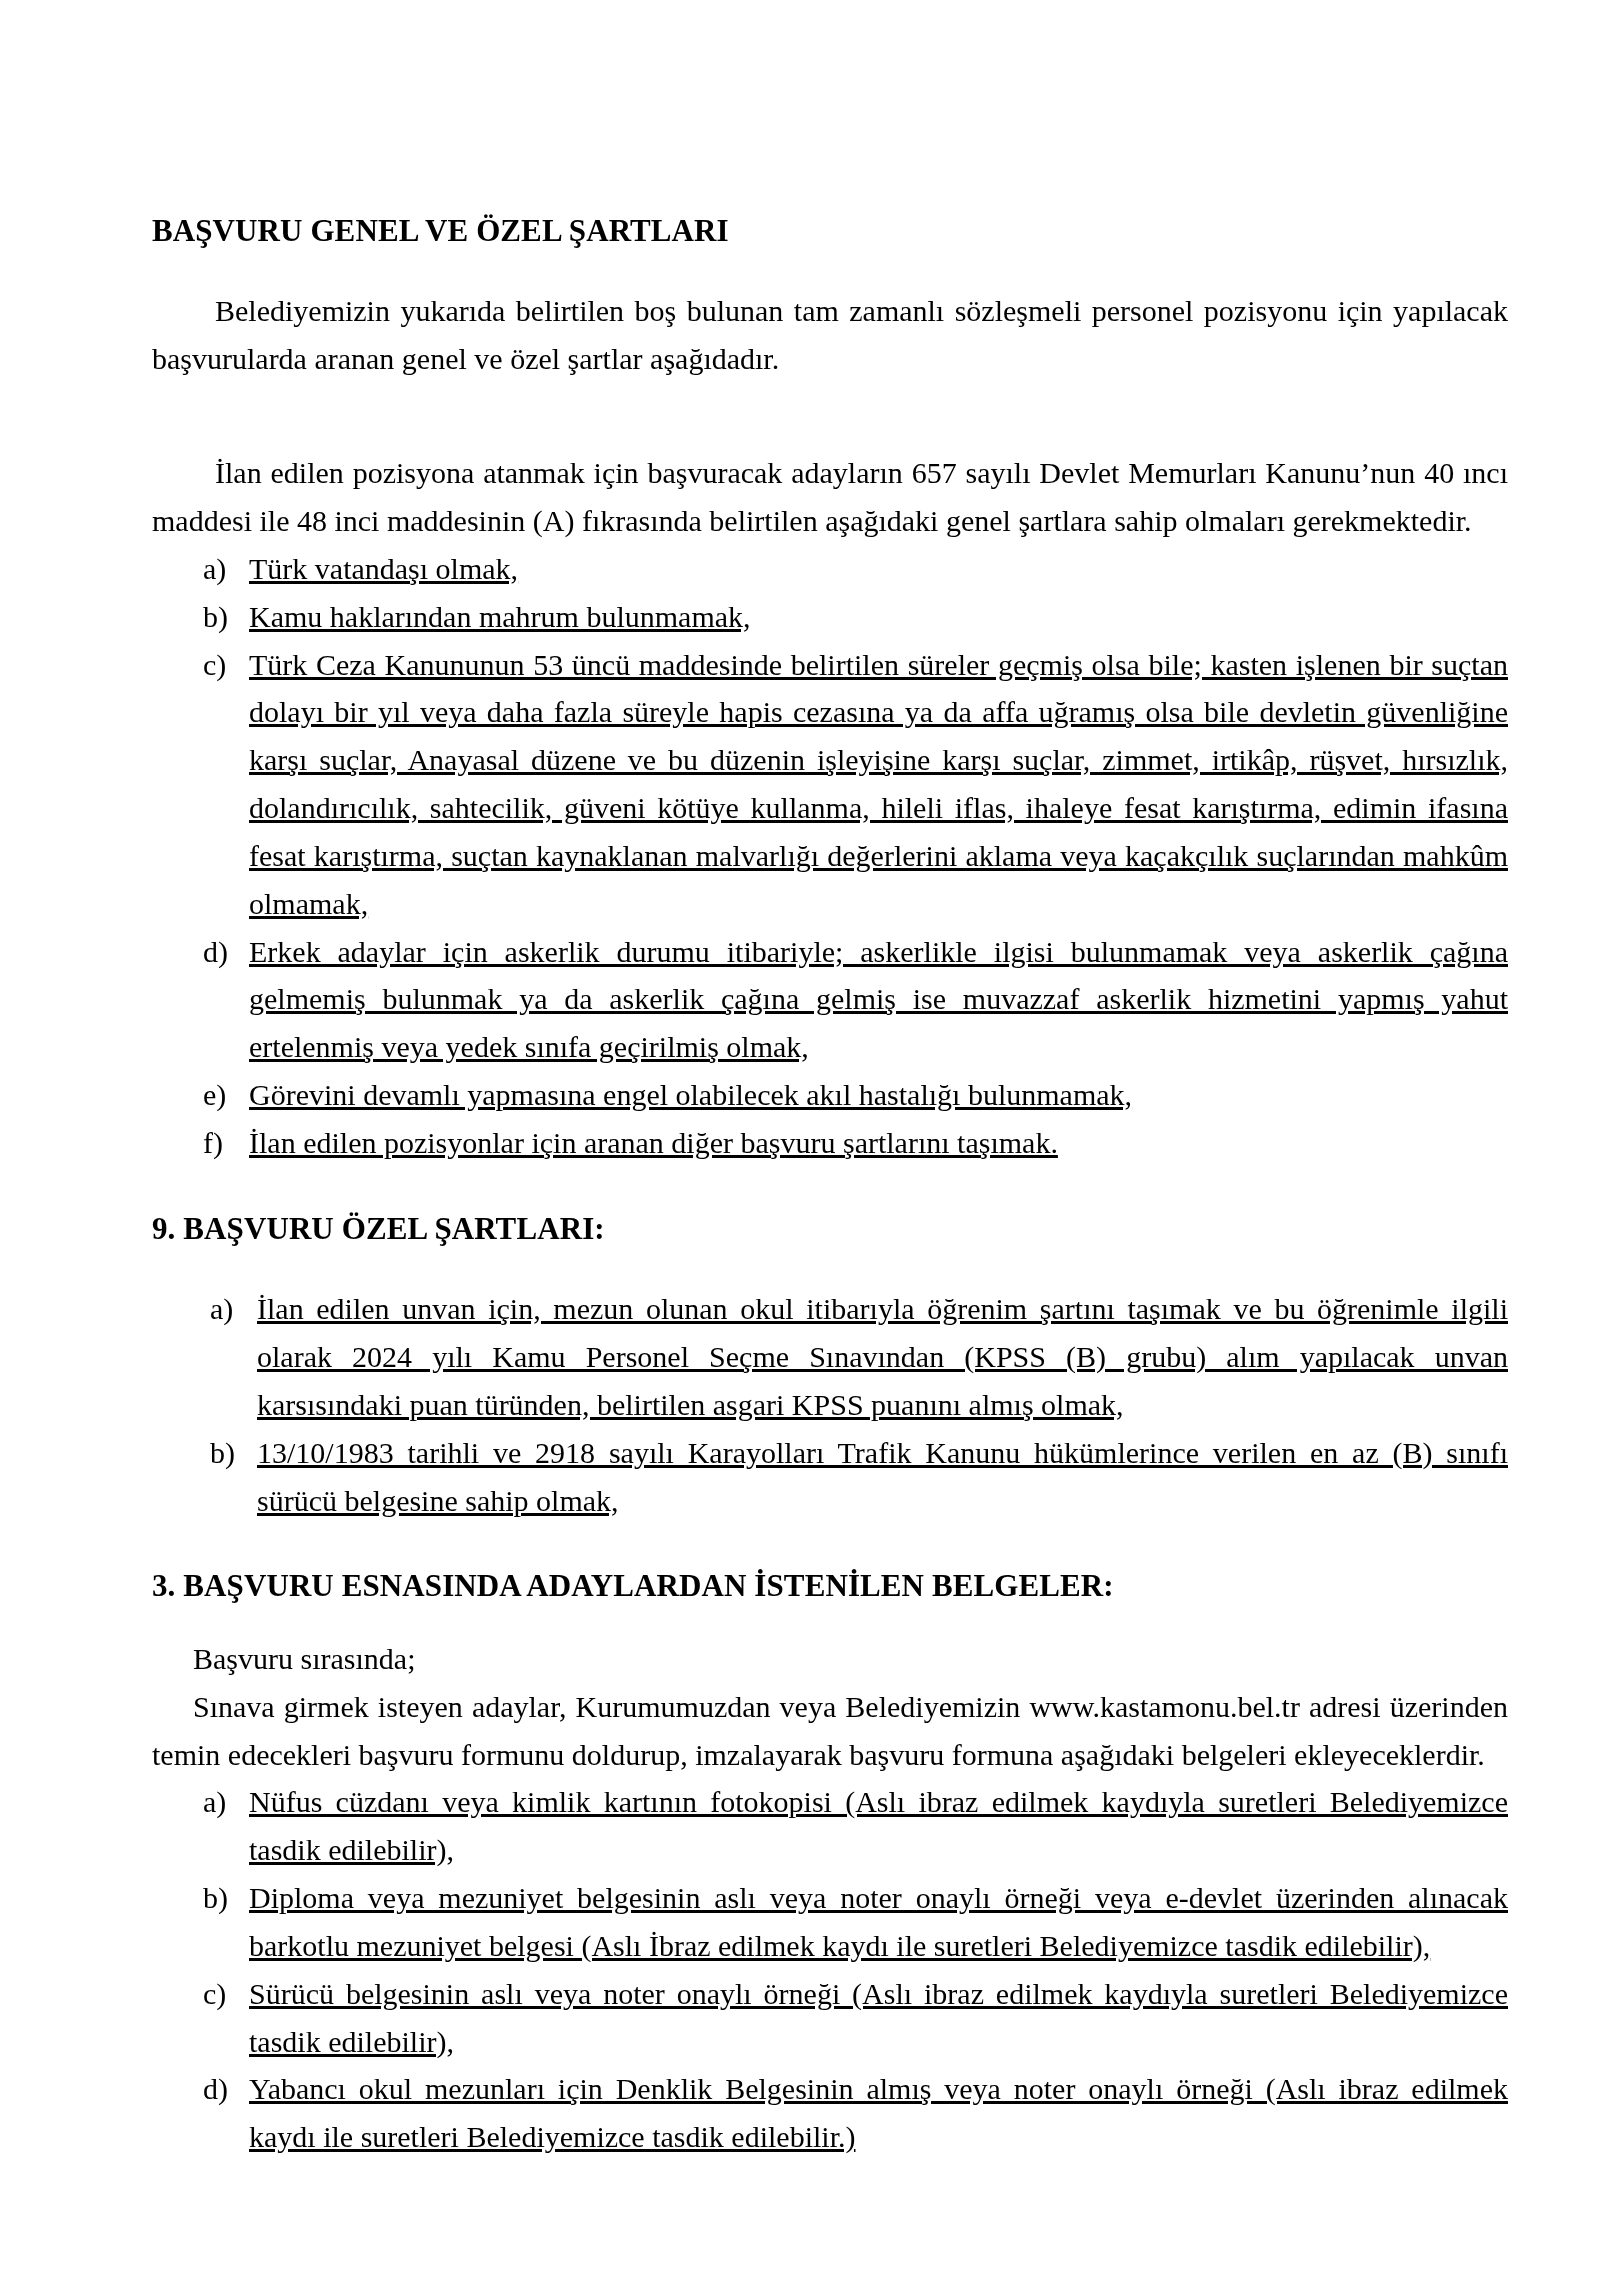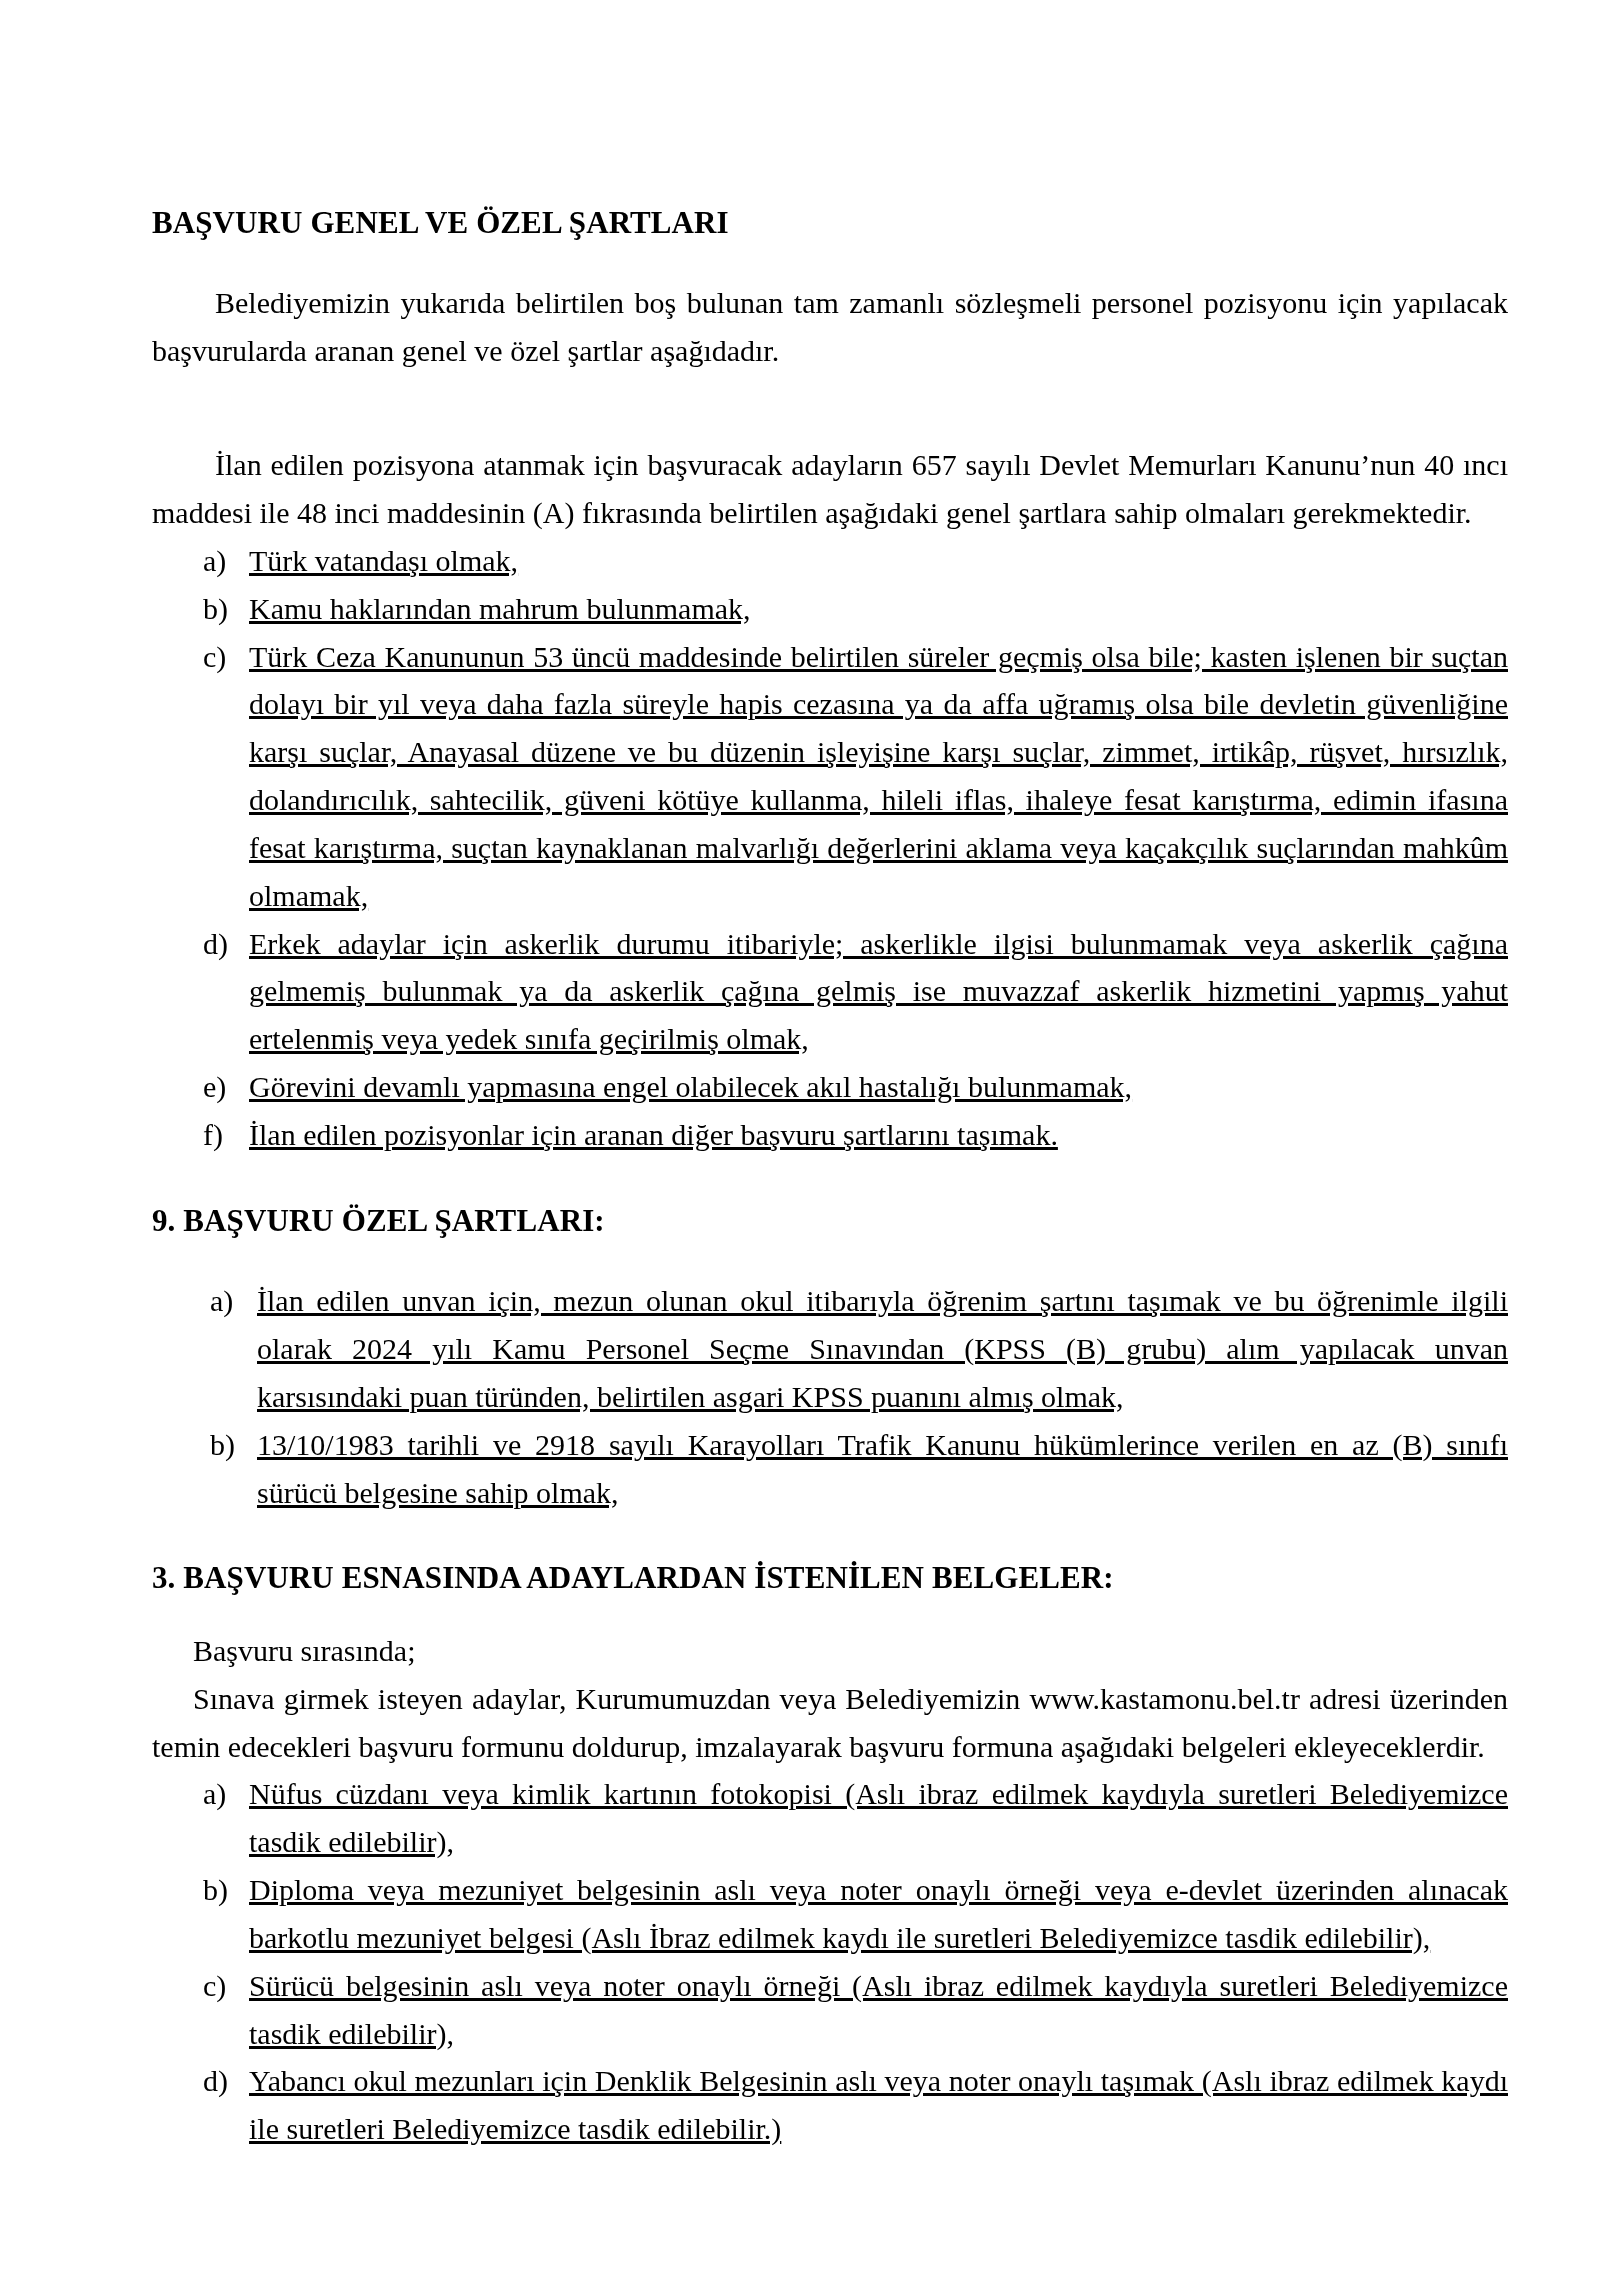"BAŞVURU GENEL VE ÖZEL ŞARTLARI" .doc-title { margin: 8px 0 37px 0 -> 16px 0 37px 0 }
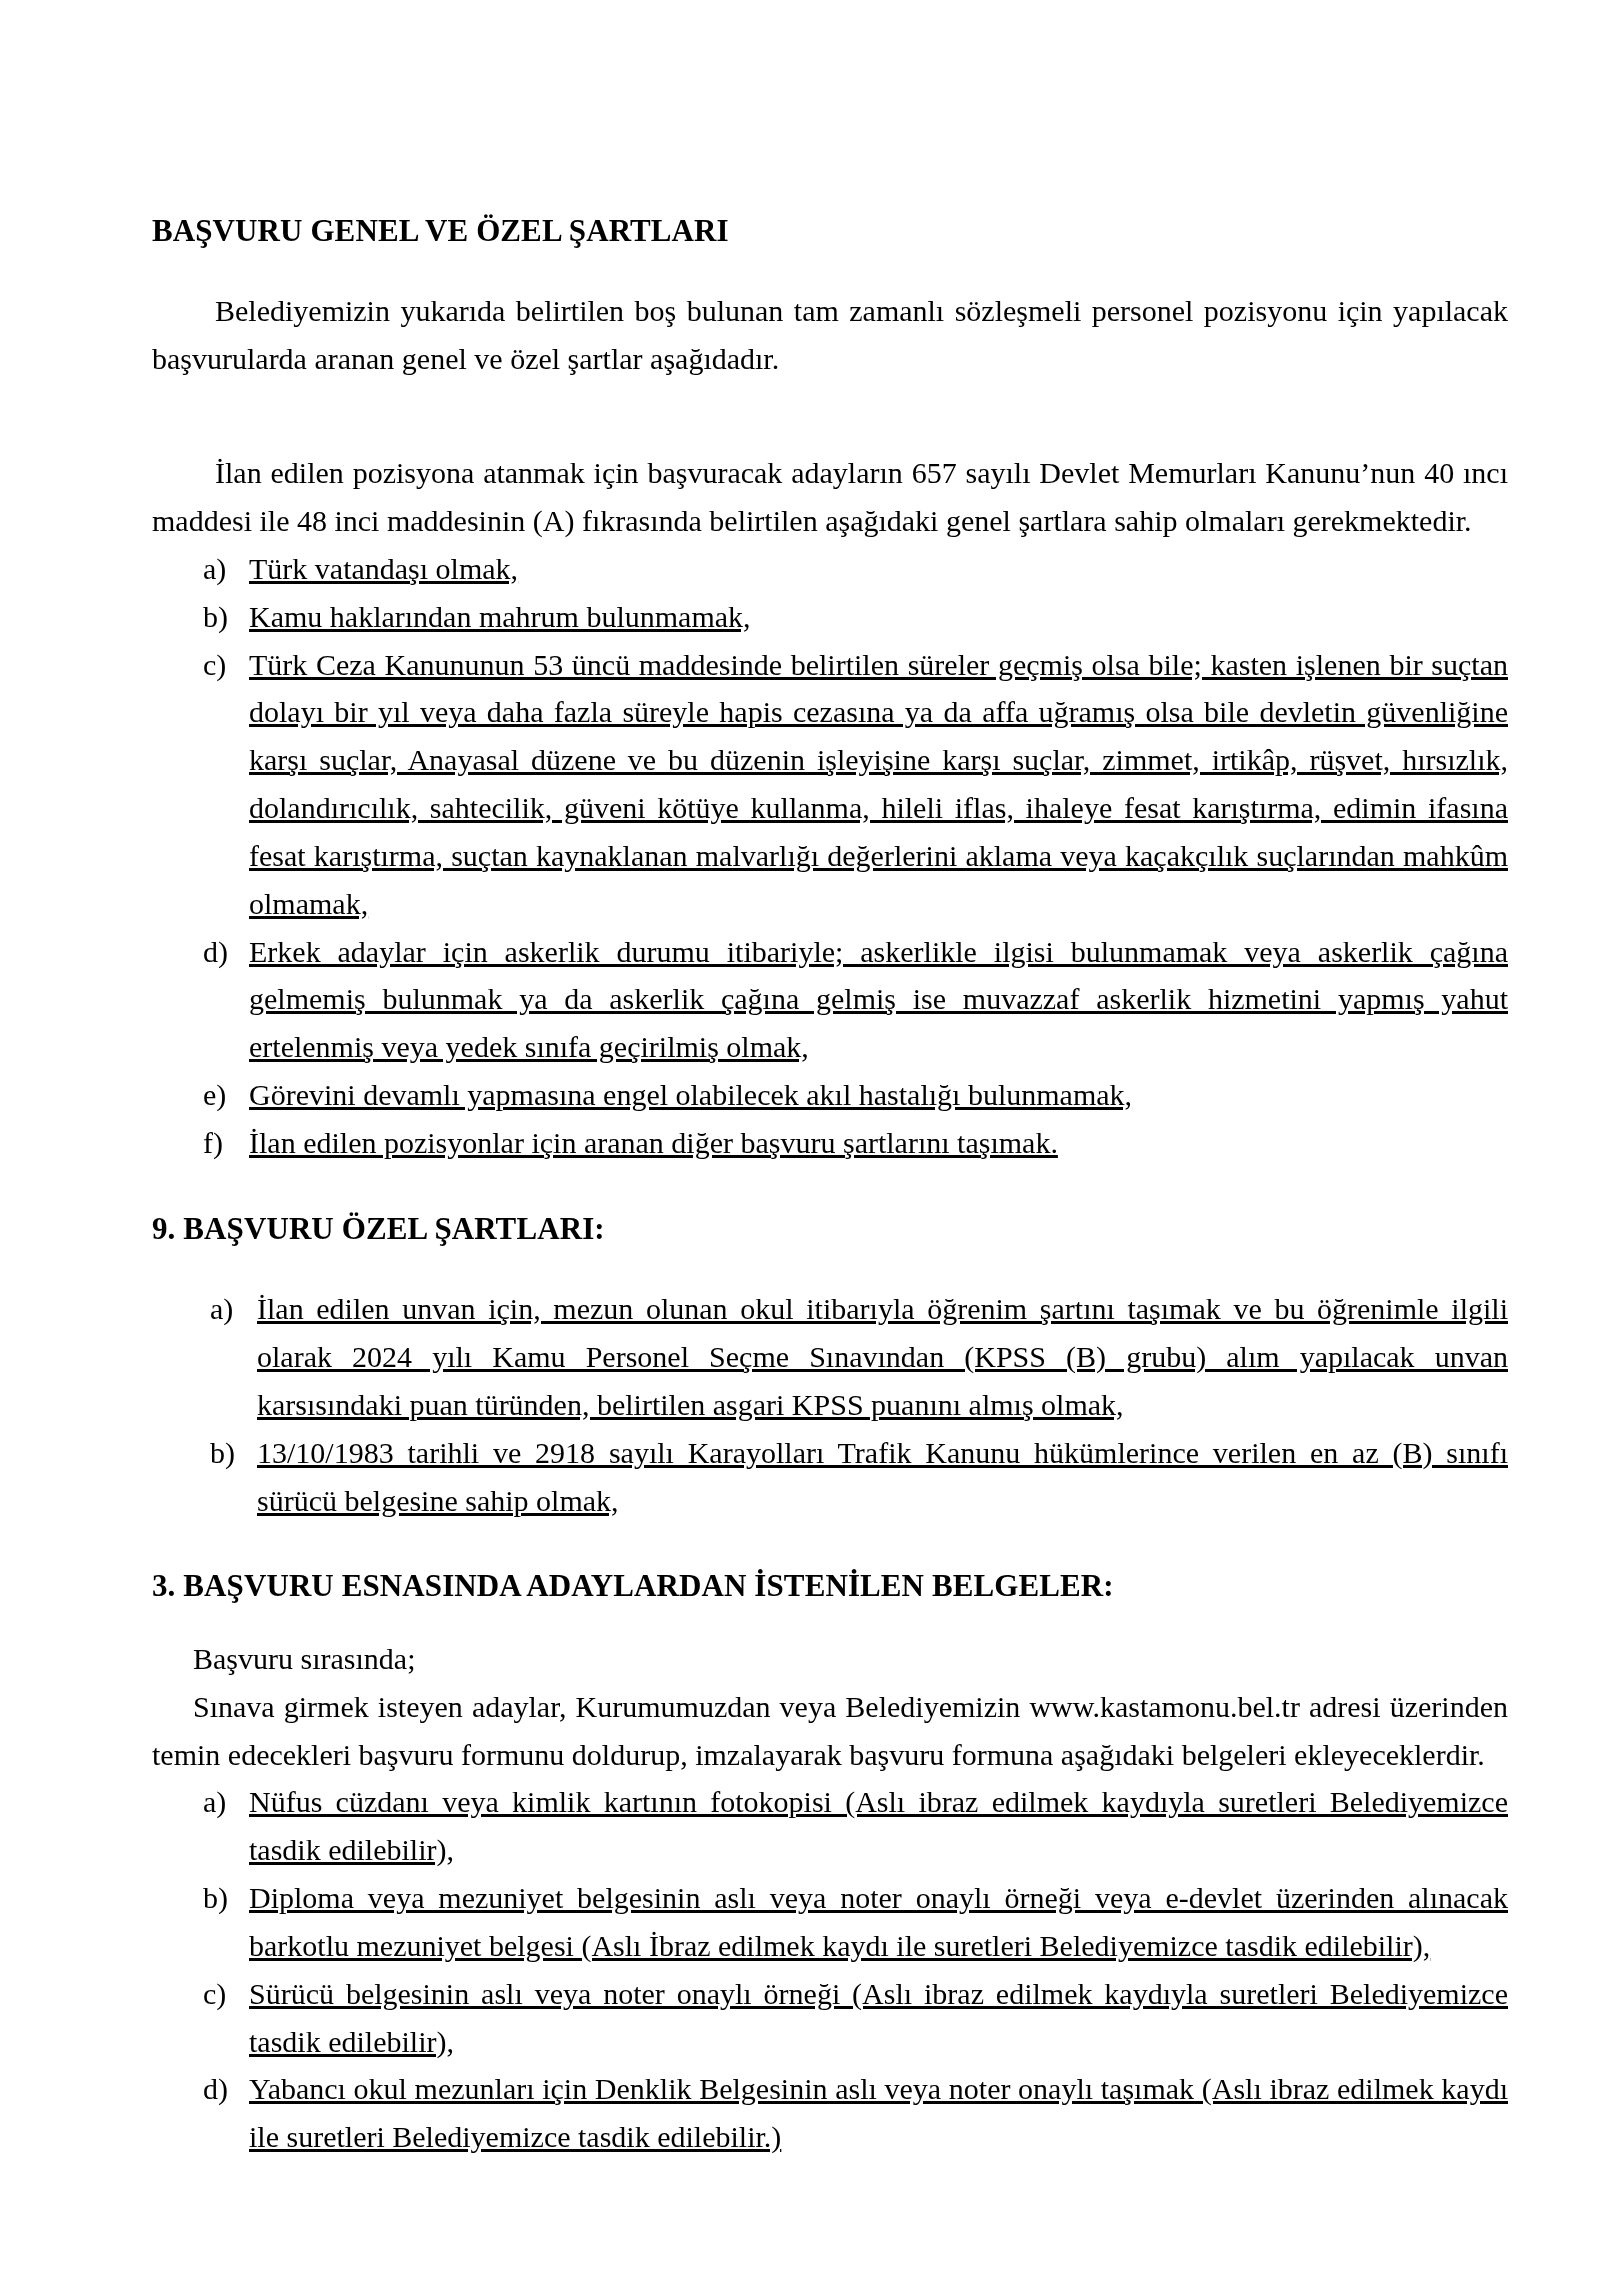"Yabancı okul mezunları için Denklik" span.item-text { text: aslı veya noter onaylı taşımak -> almış veya noter onaylı örneği }
